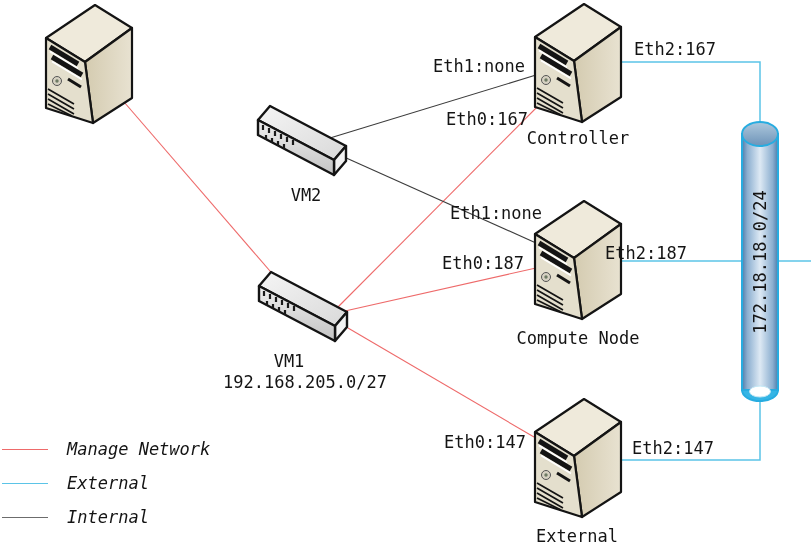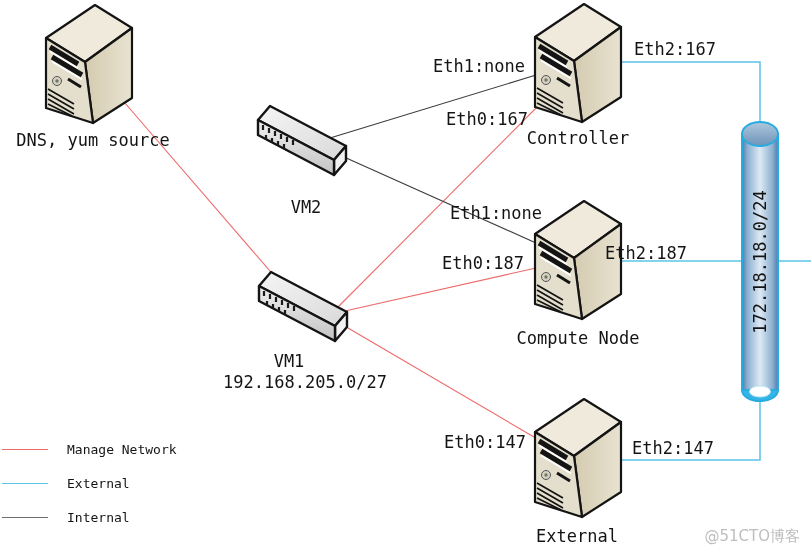"DNS, yum source" div.lbl { html: <div>DNS, yum source</div> -> none }
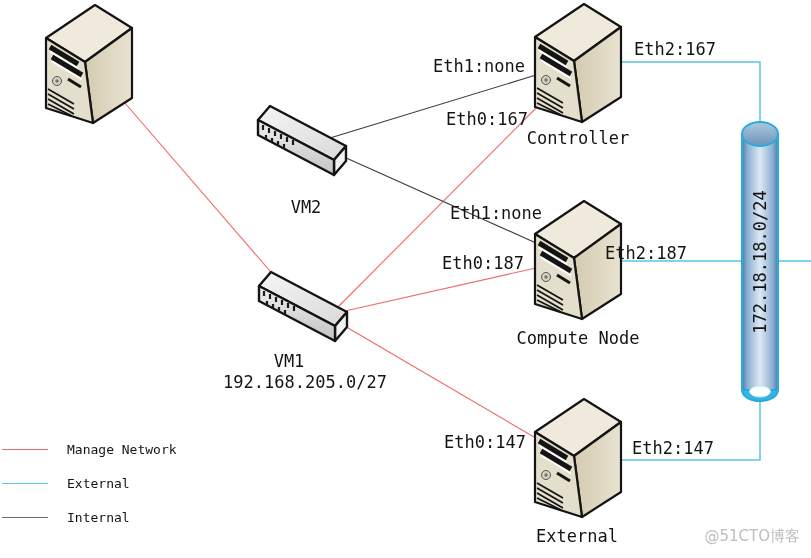"VM2" div.lbl { top: 207px -> 195px }
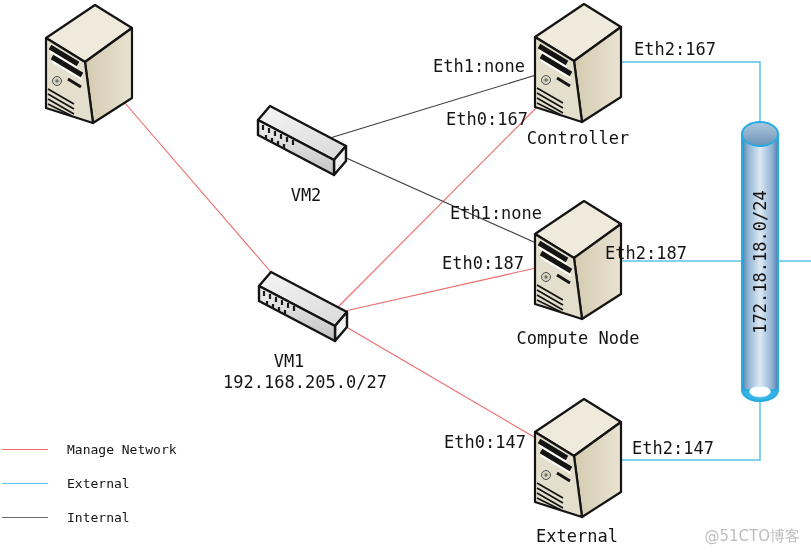"Manage Network" .legend-label { font-size: 13px -> 17px; font-style: none -> italic }
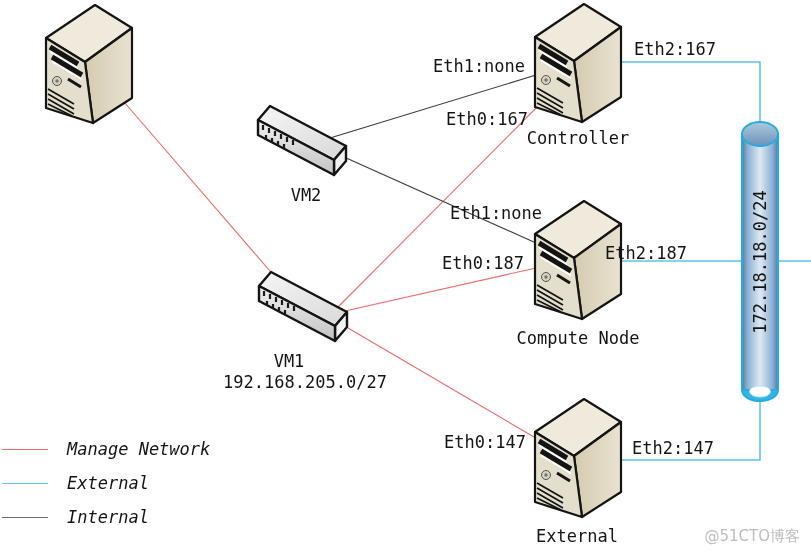"@51CTO博客" div { html: <div>@51CTO博客</div> -> none }
